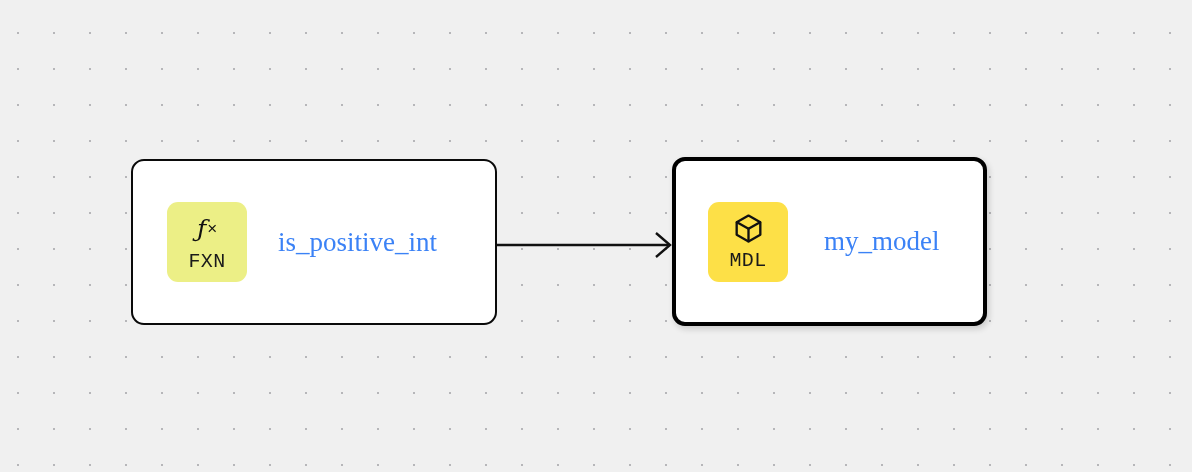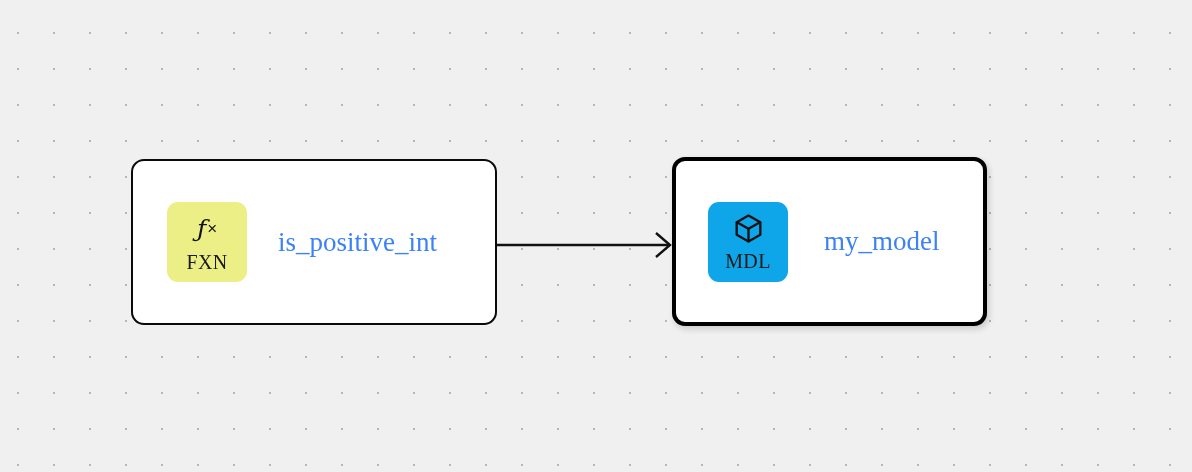"FXN" .badge-label { font-family: Liberation Serif, serif -> Liberation Mono, monospace }
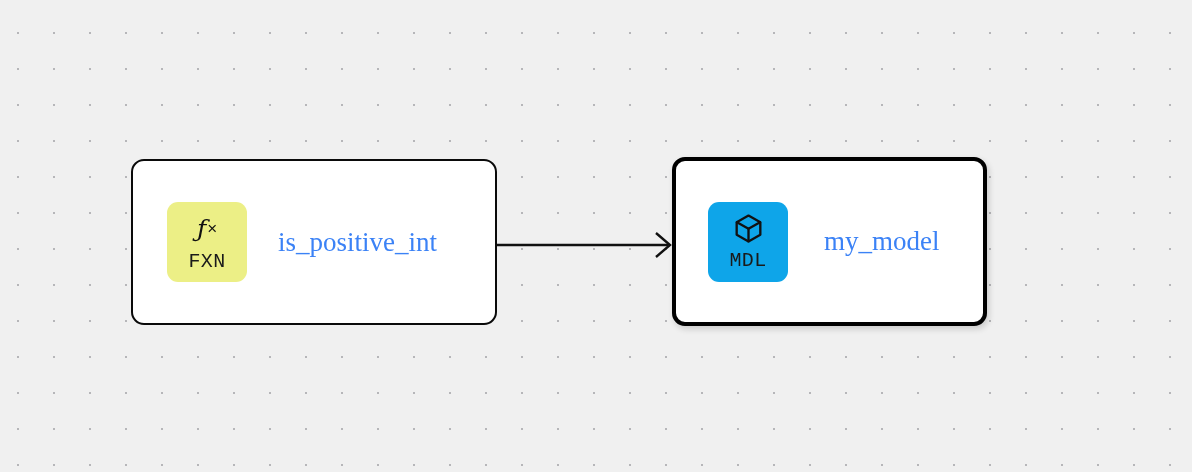"MDL" .badge-mdl { background: #0ea5e9 -> #fde047 }
